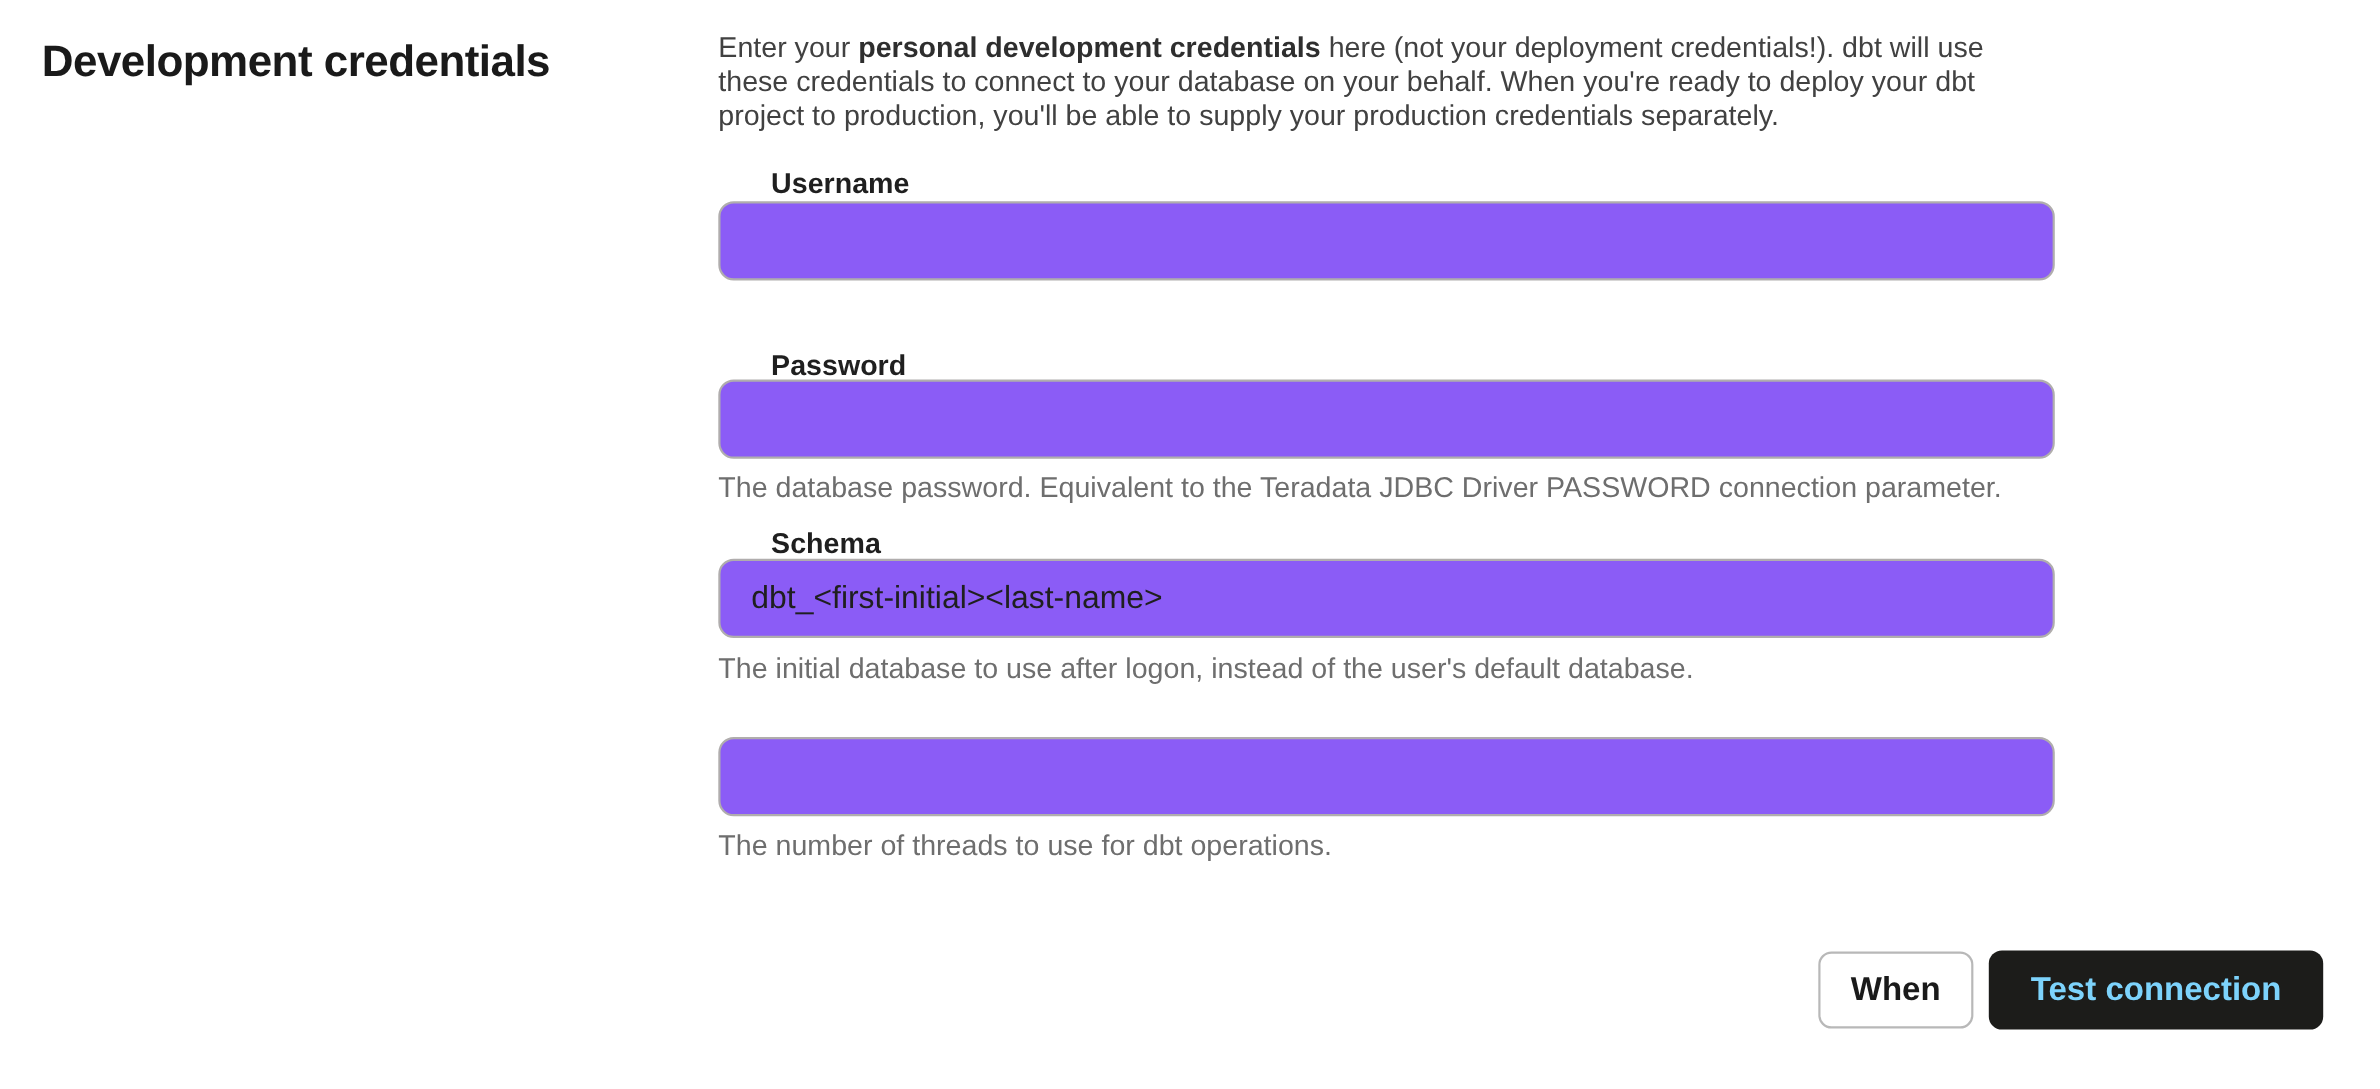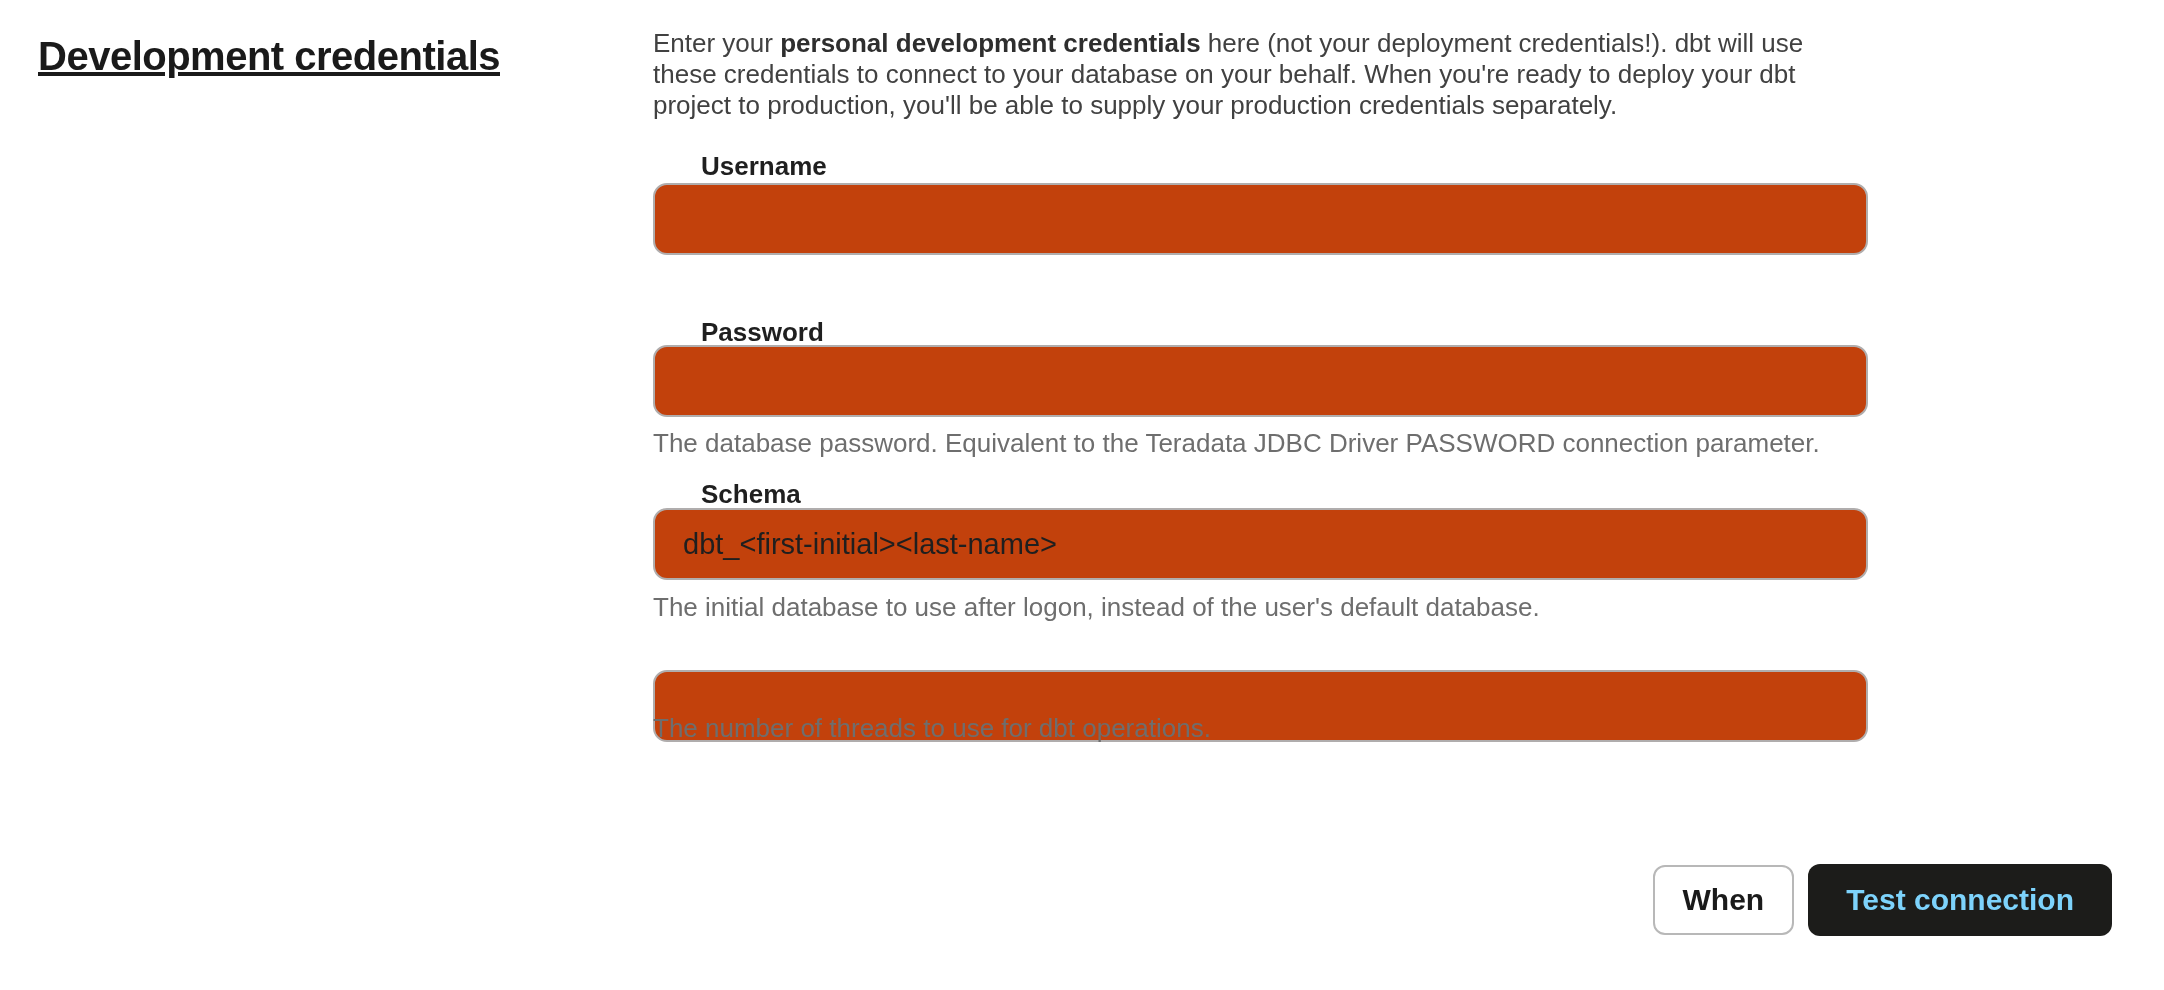"Development credentials" .page-title { text-decoration: underline -> none }
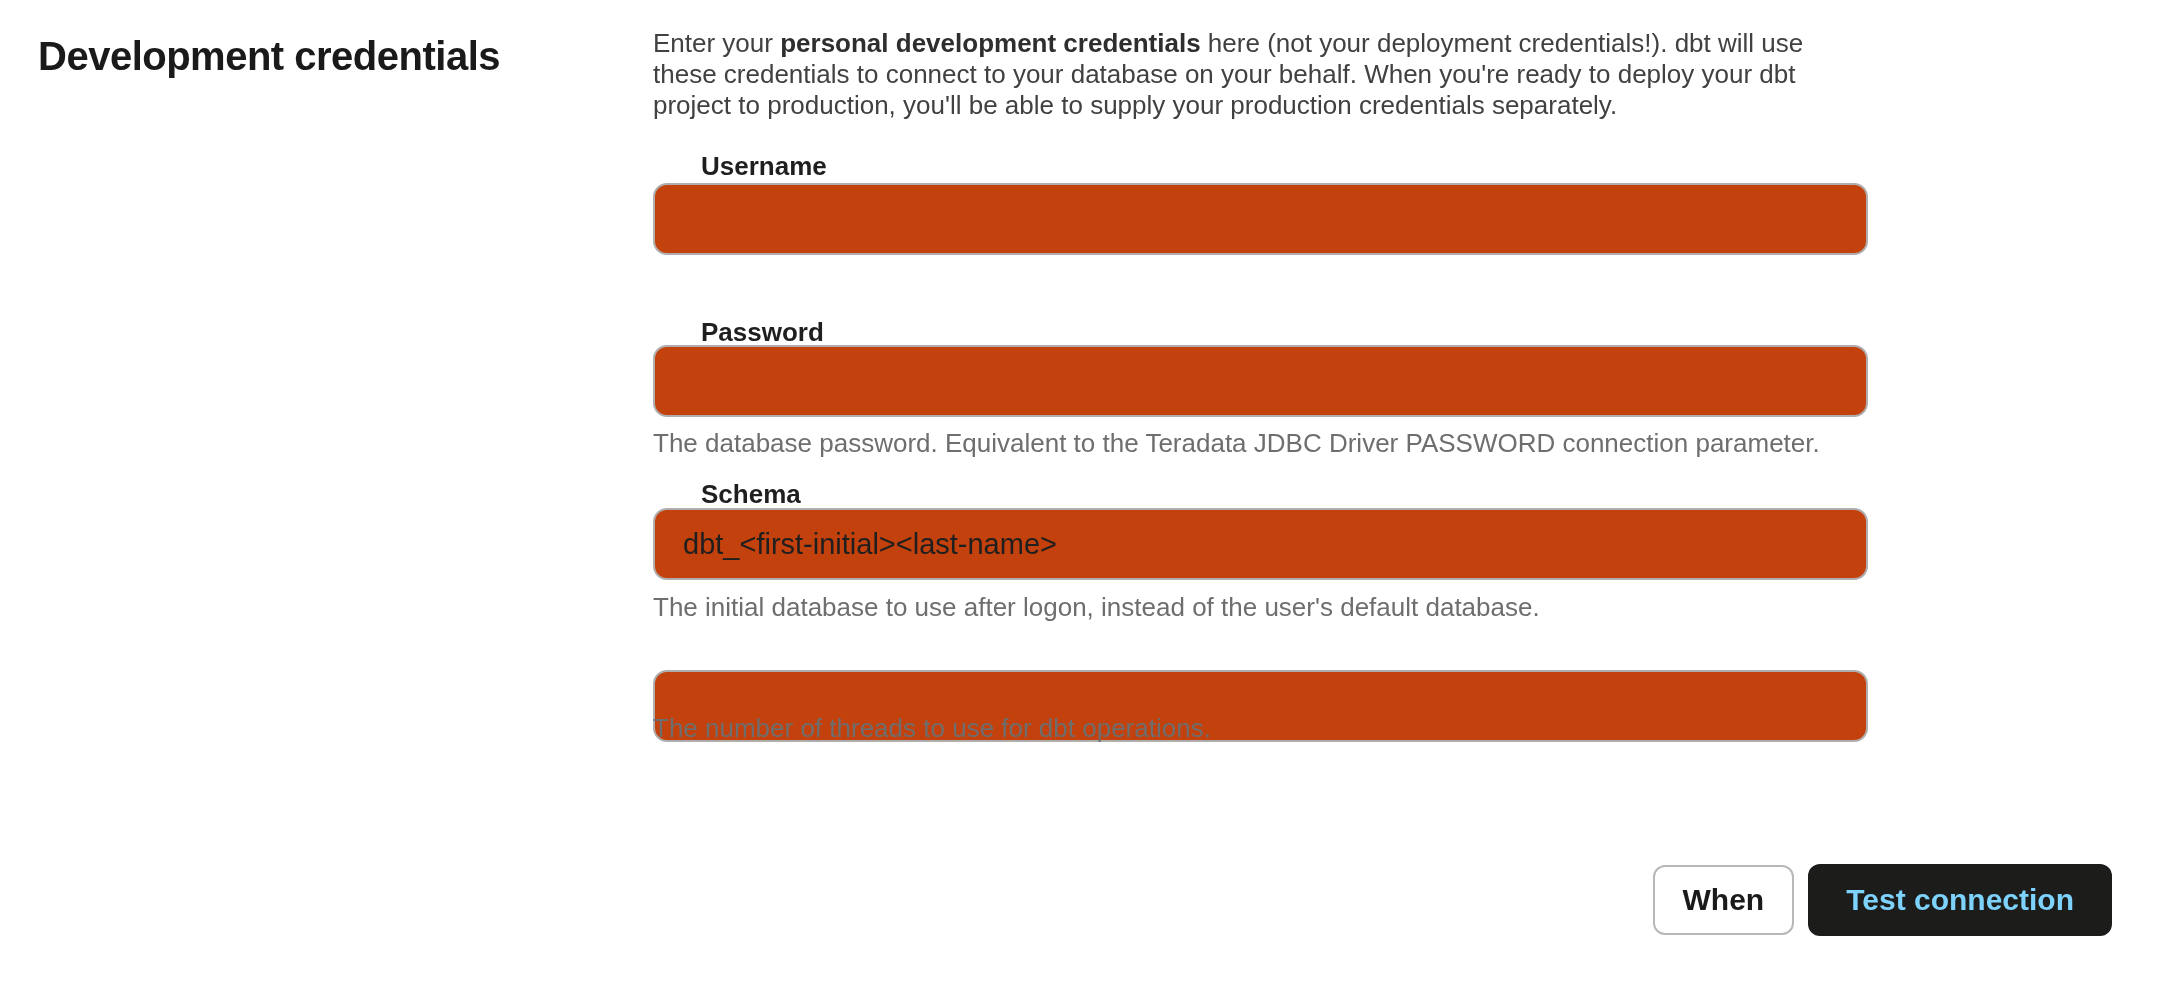"dbt_<first-initial><last-name>" .text-input { background: #c2410c -> #8b5cf6 }
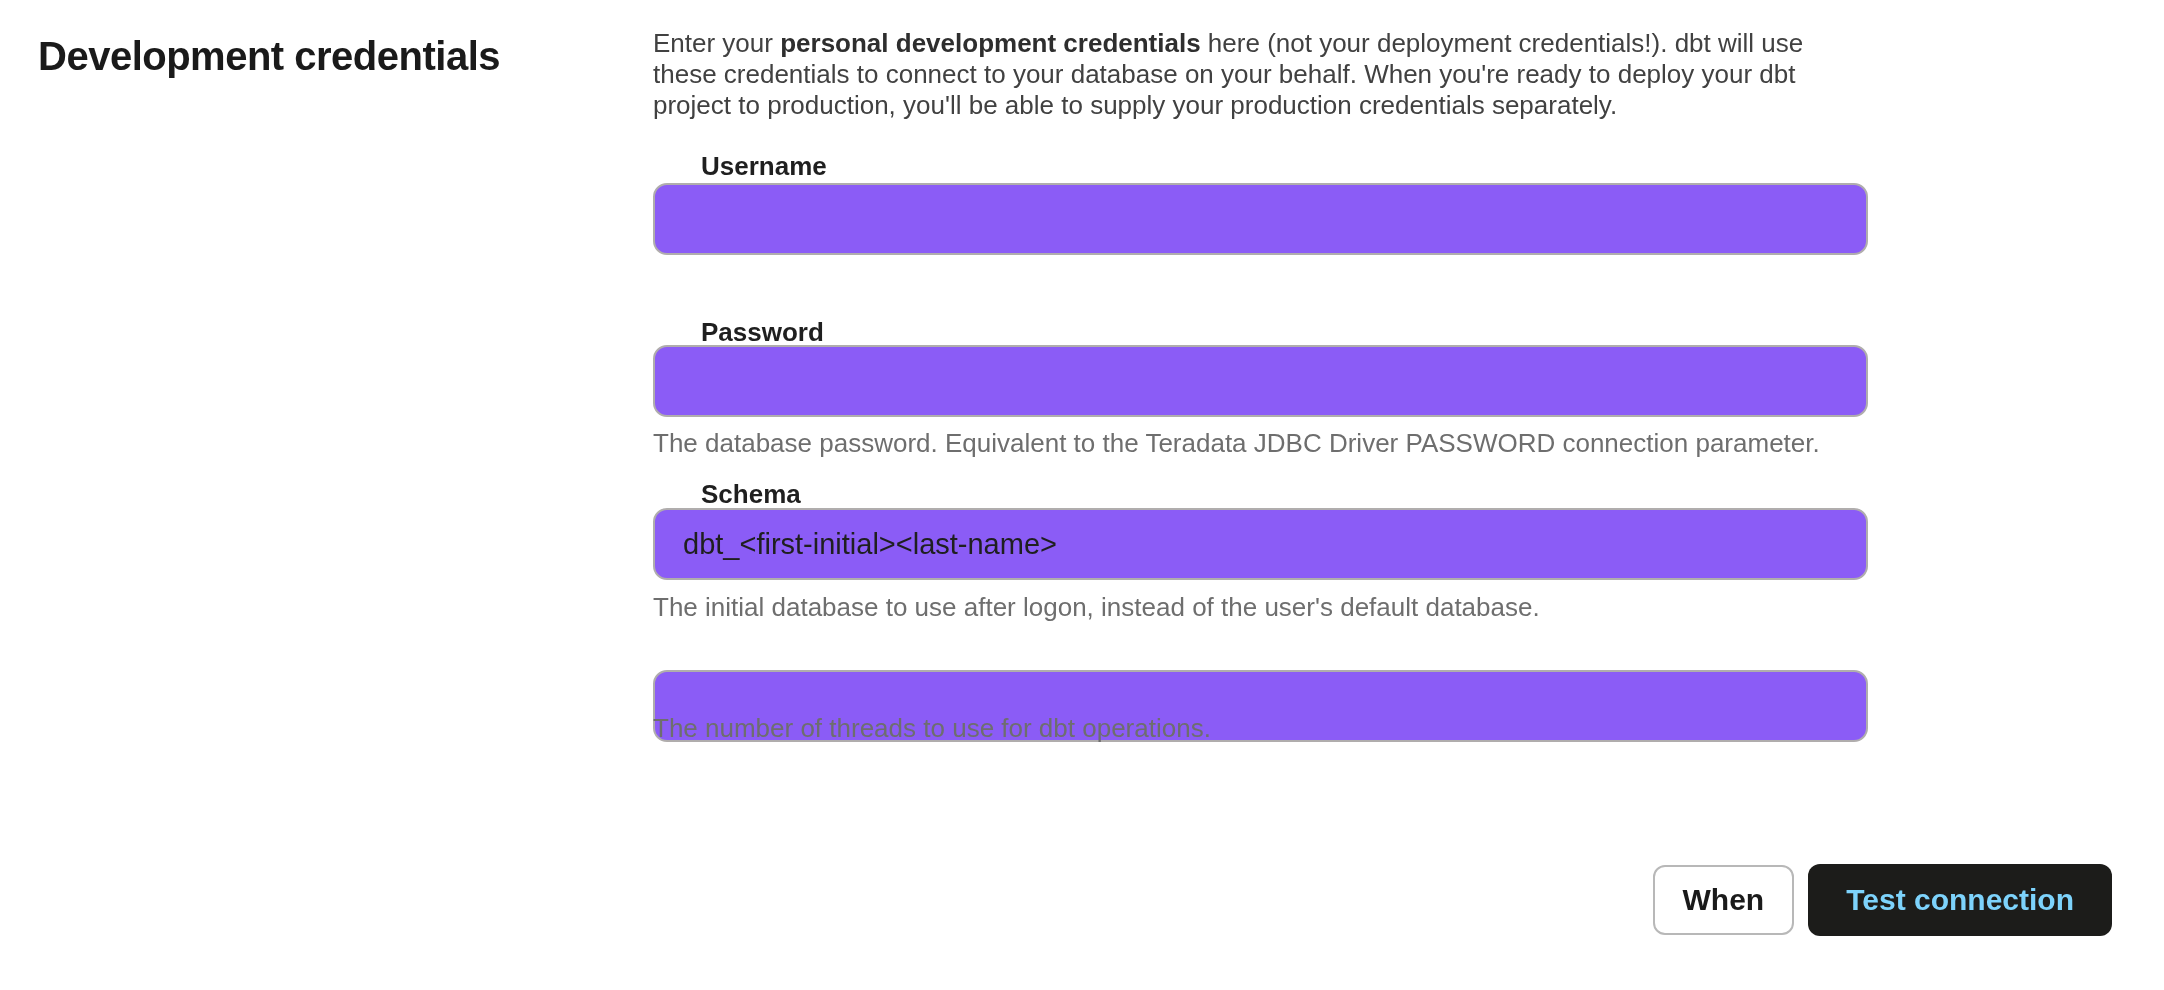"The number of threads to" div.helper { top: 713px -> 753px }
